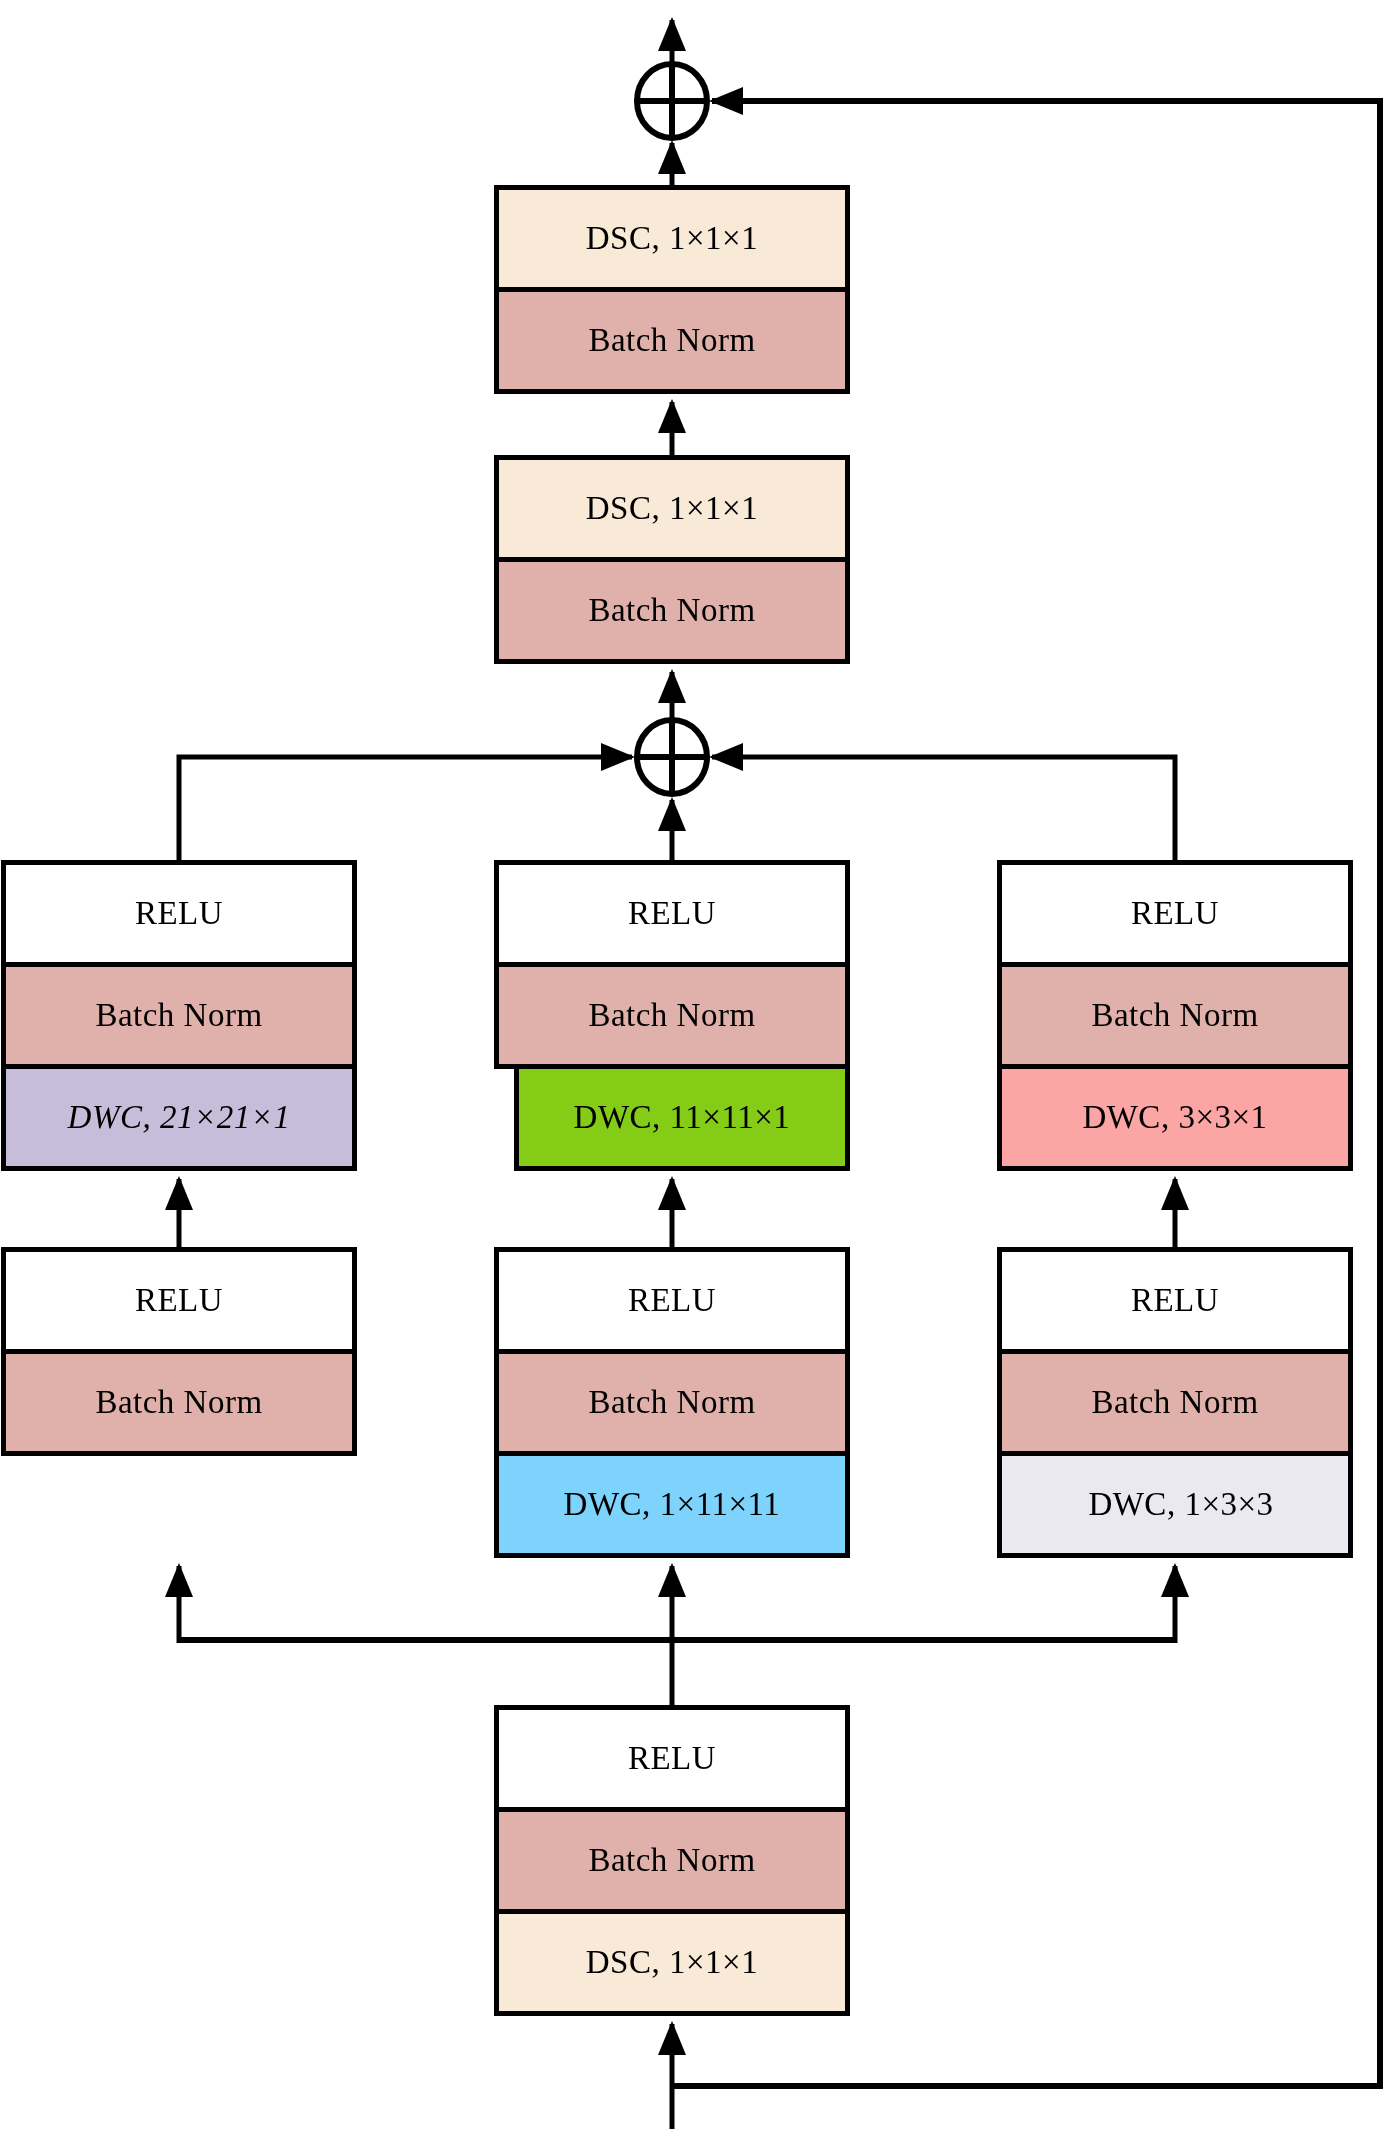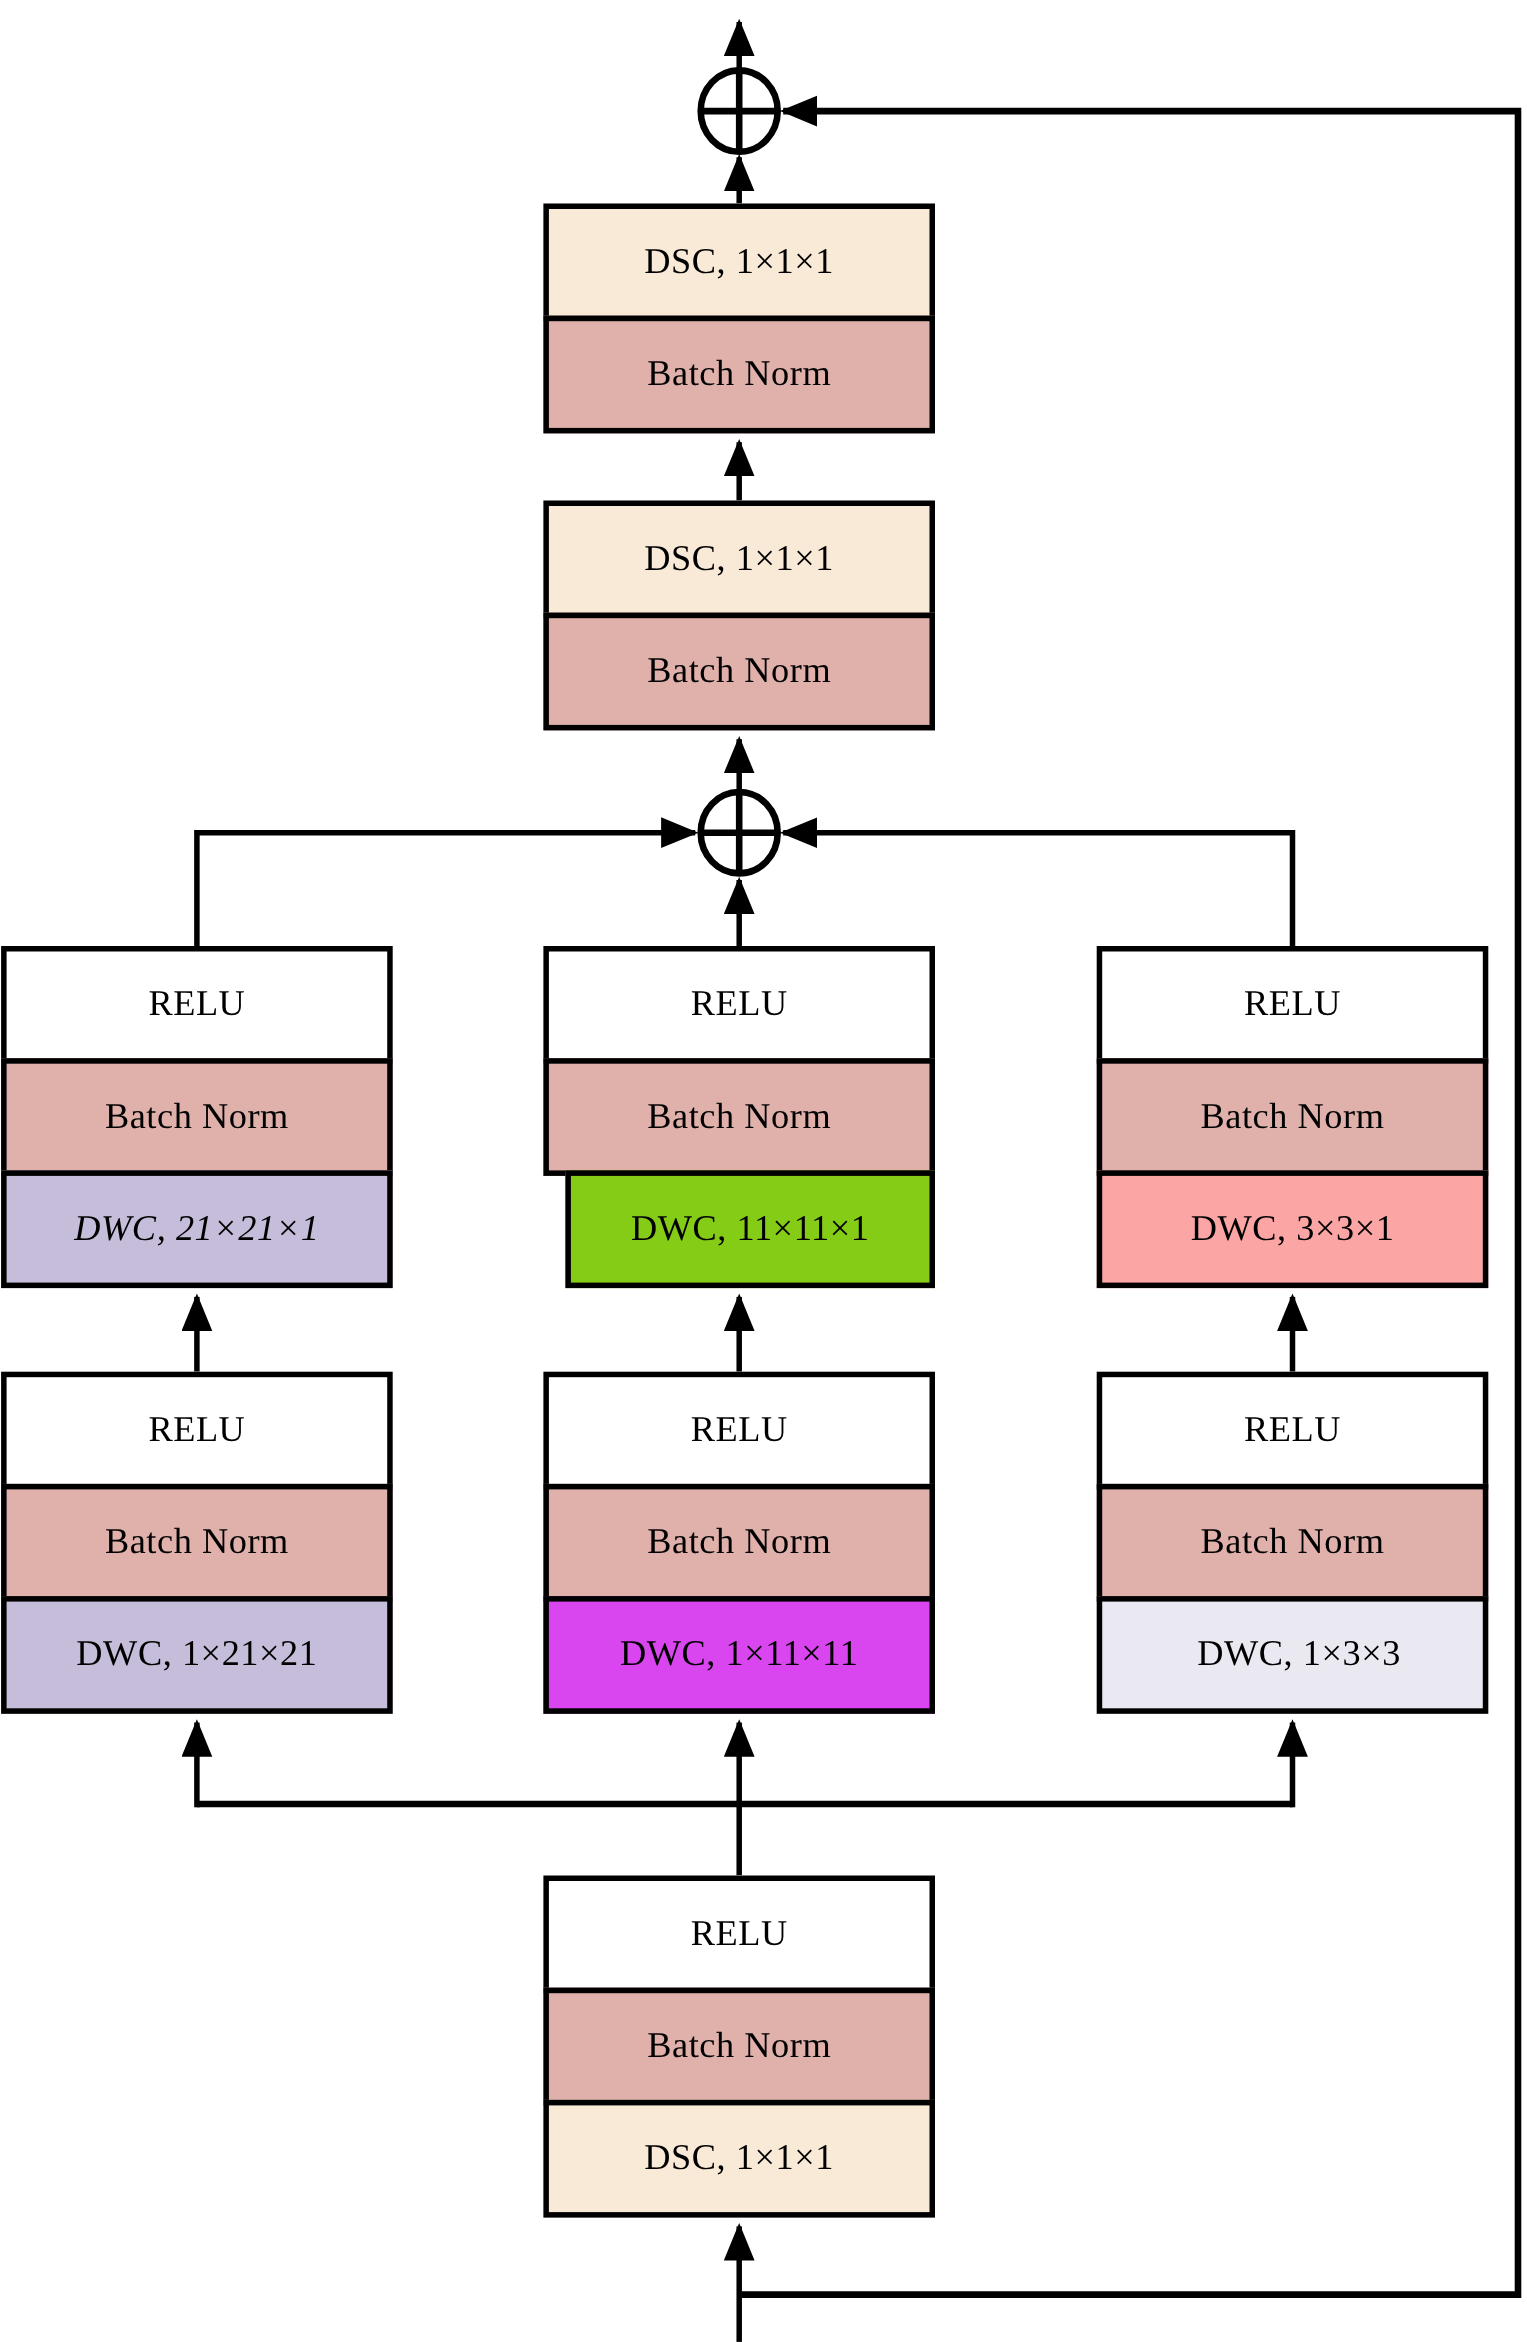"DWC, 1×21×21" div.cell { html: <div>DWC, 1×21×21</div> -> none }
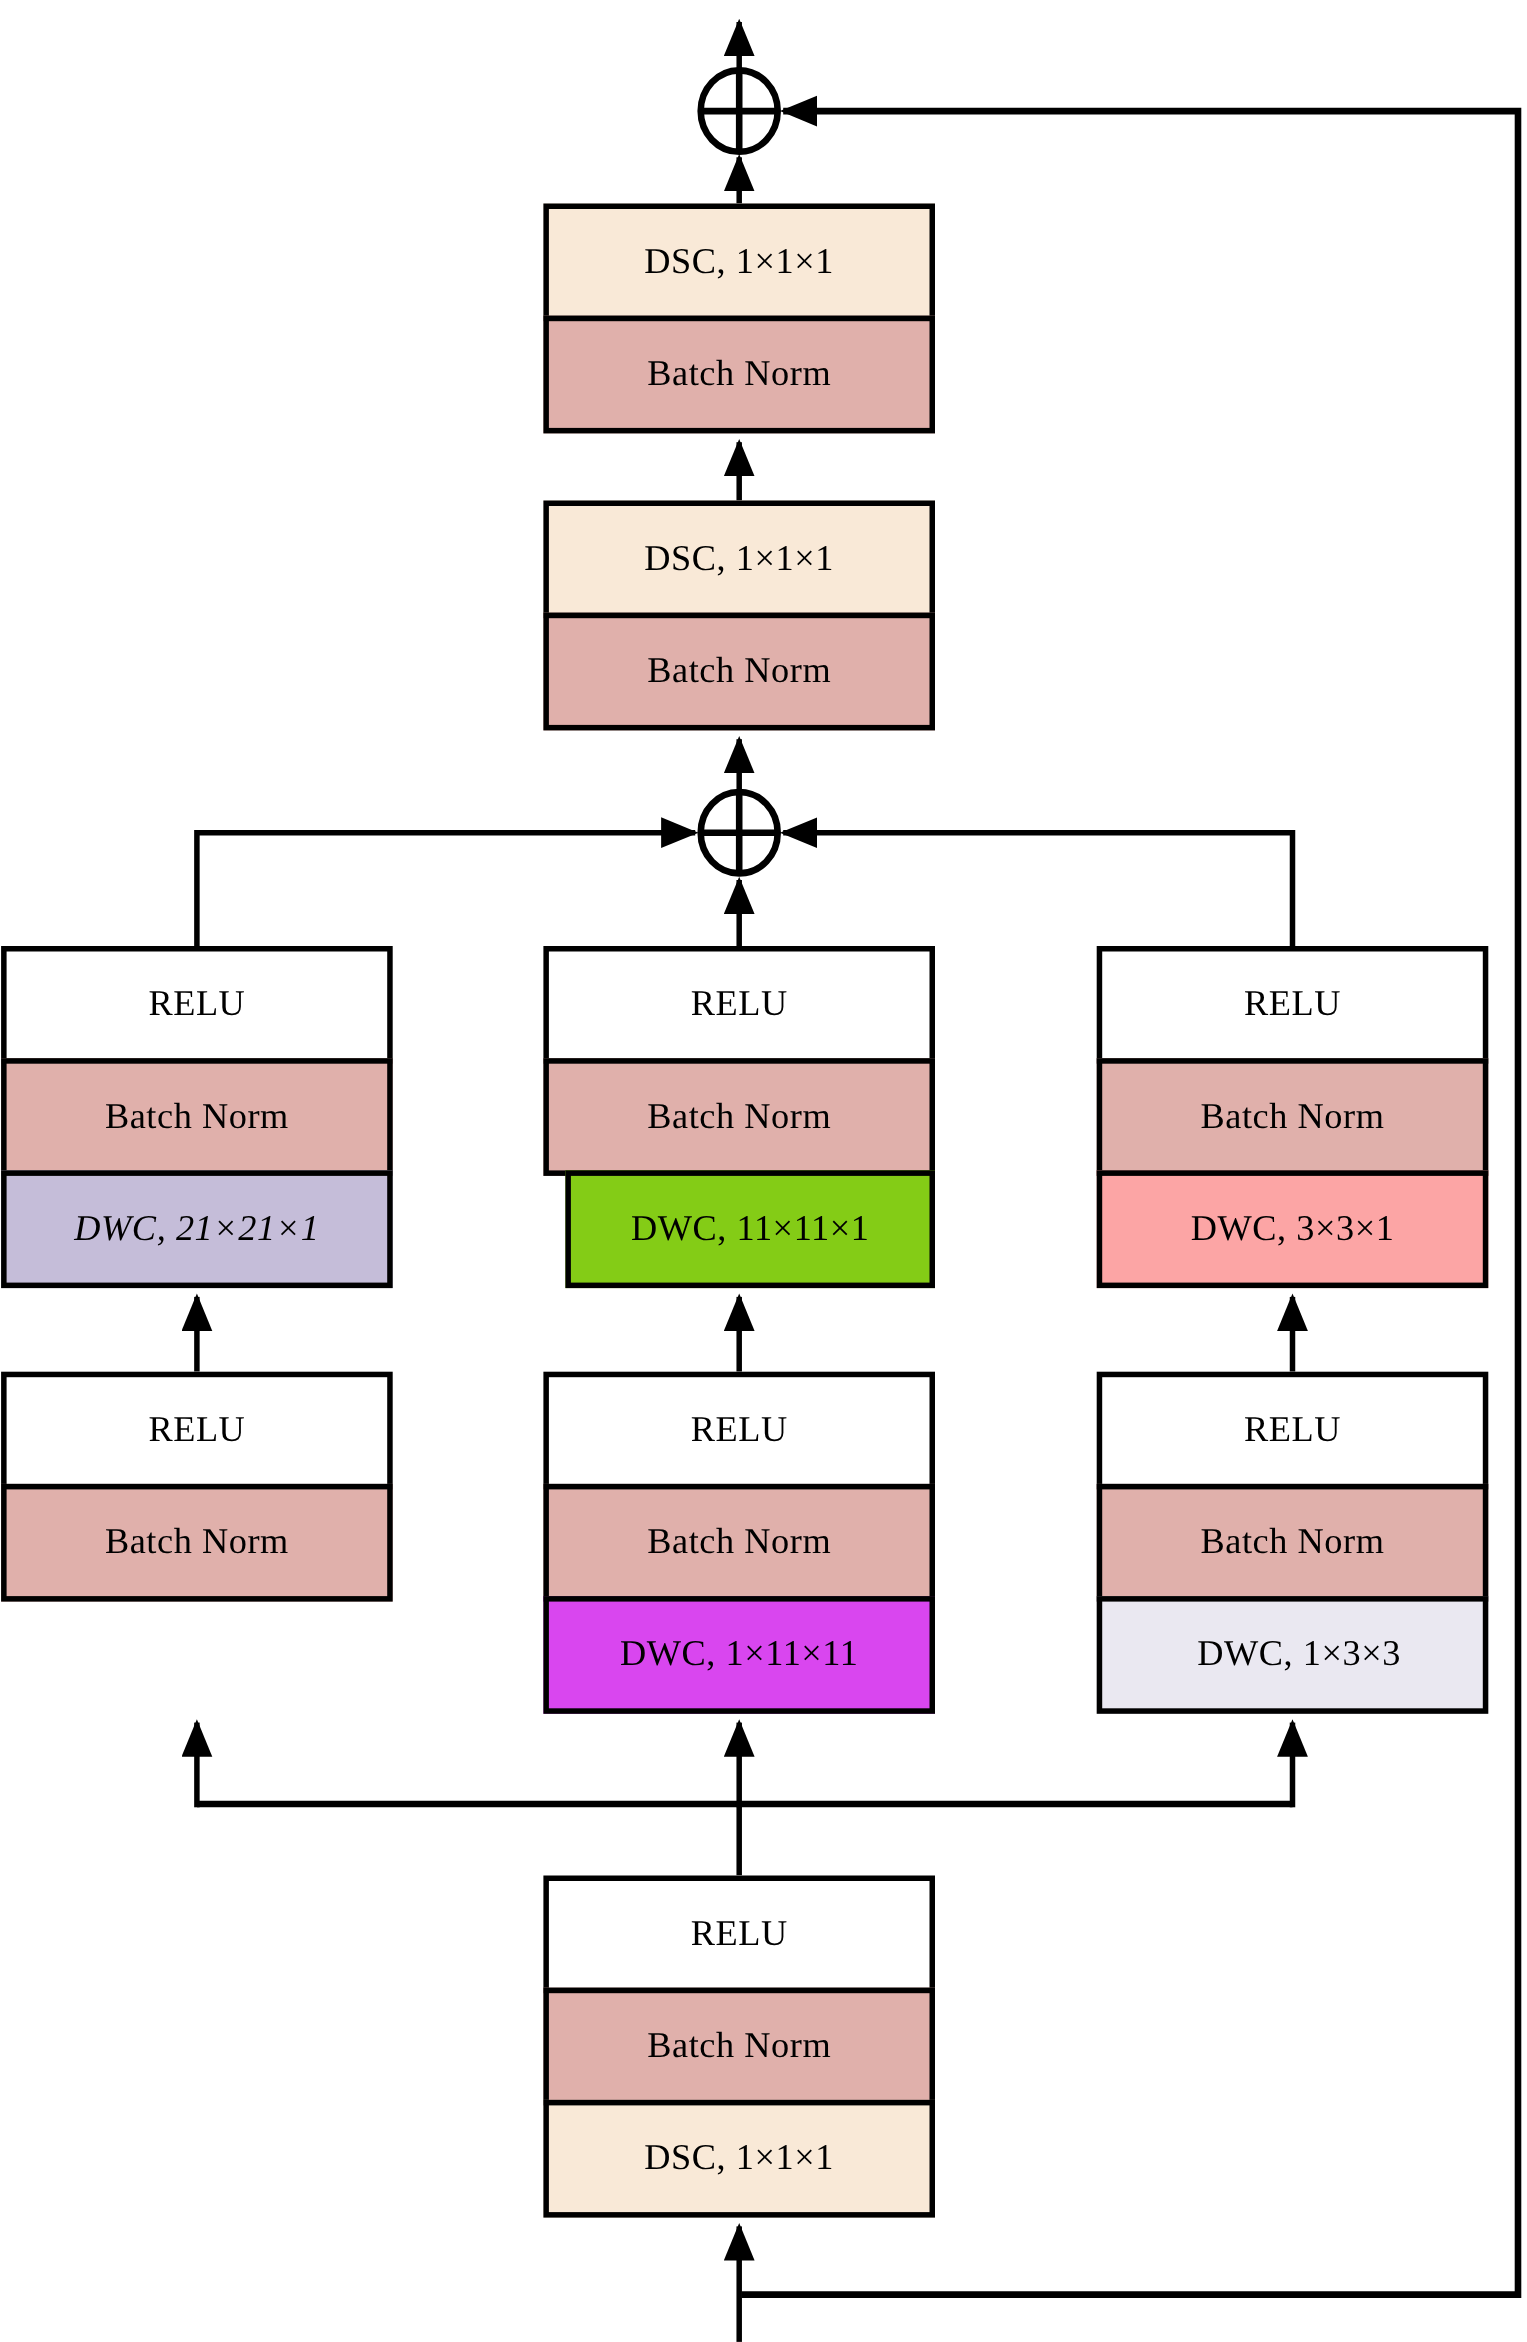"DWC, 1×11×11" div.cell { background-color: #d946ef -> #7dd3fc }
